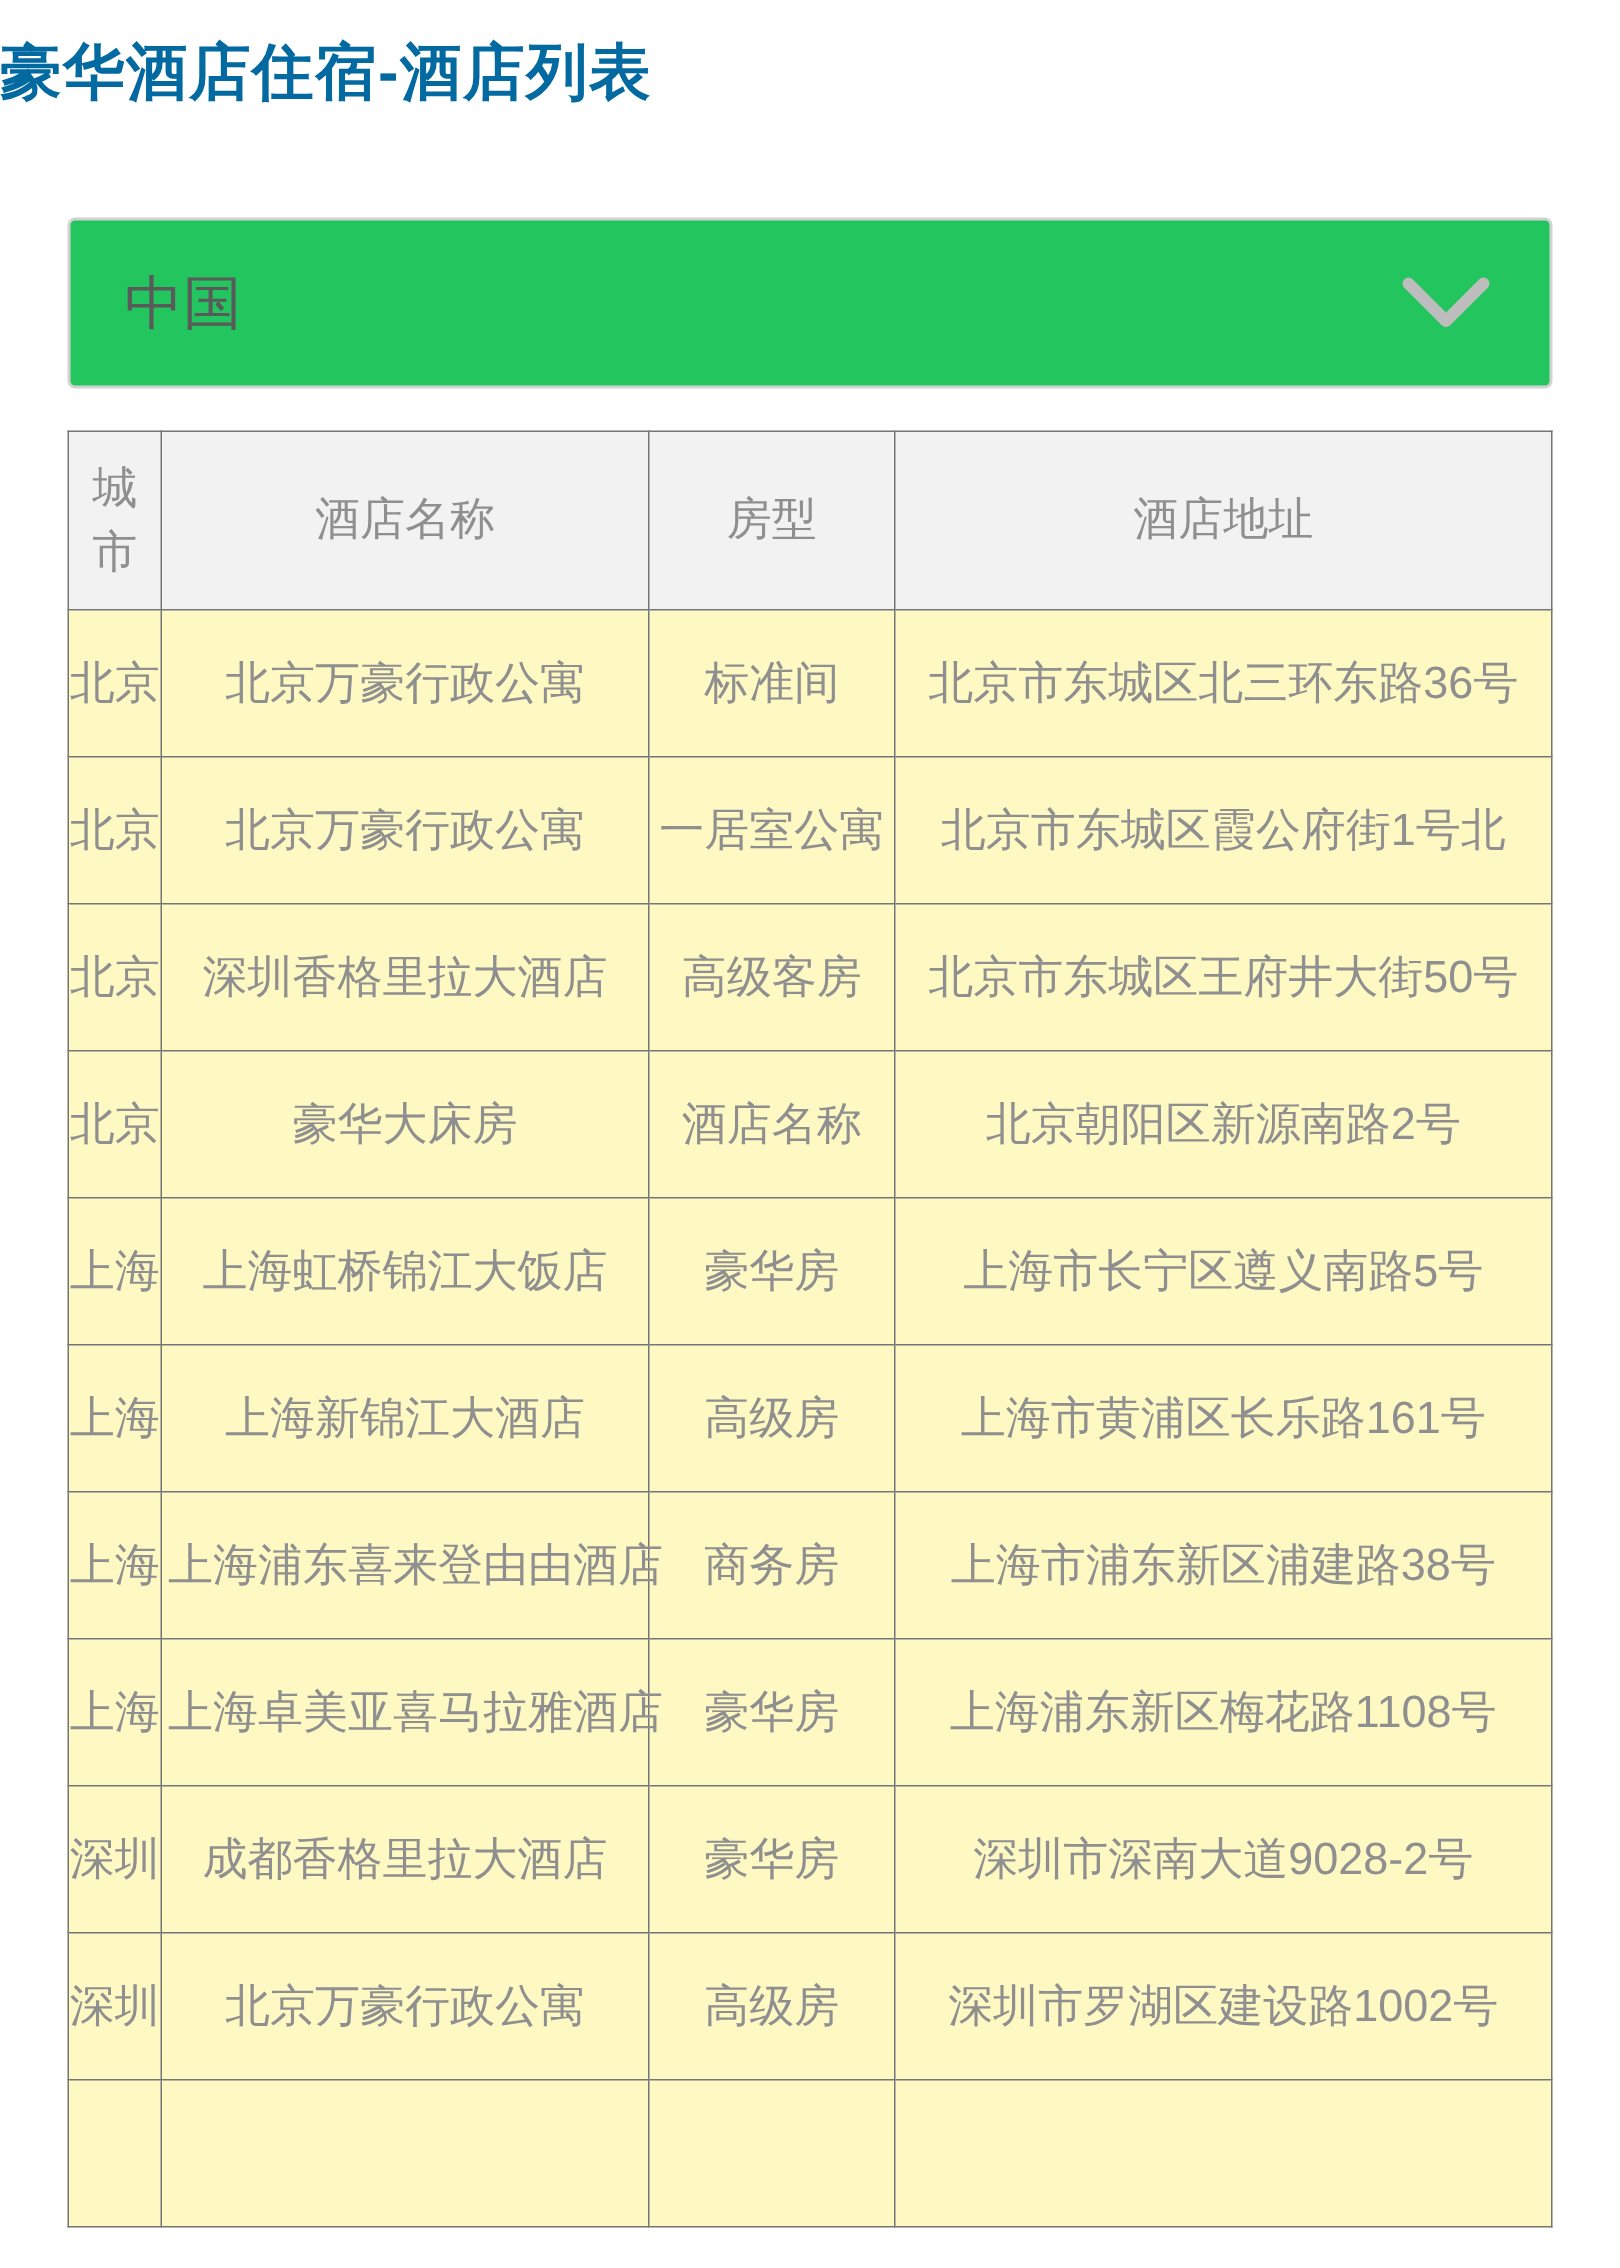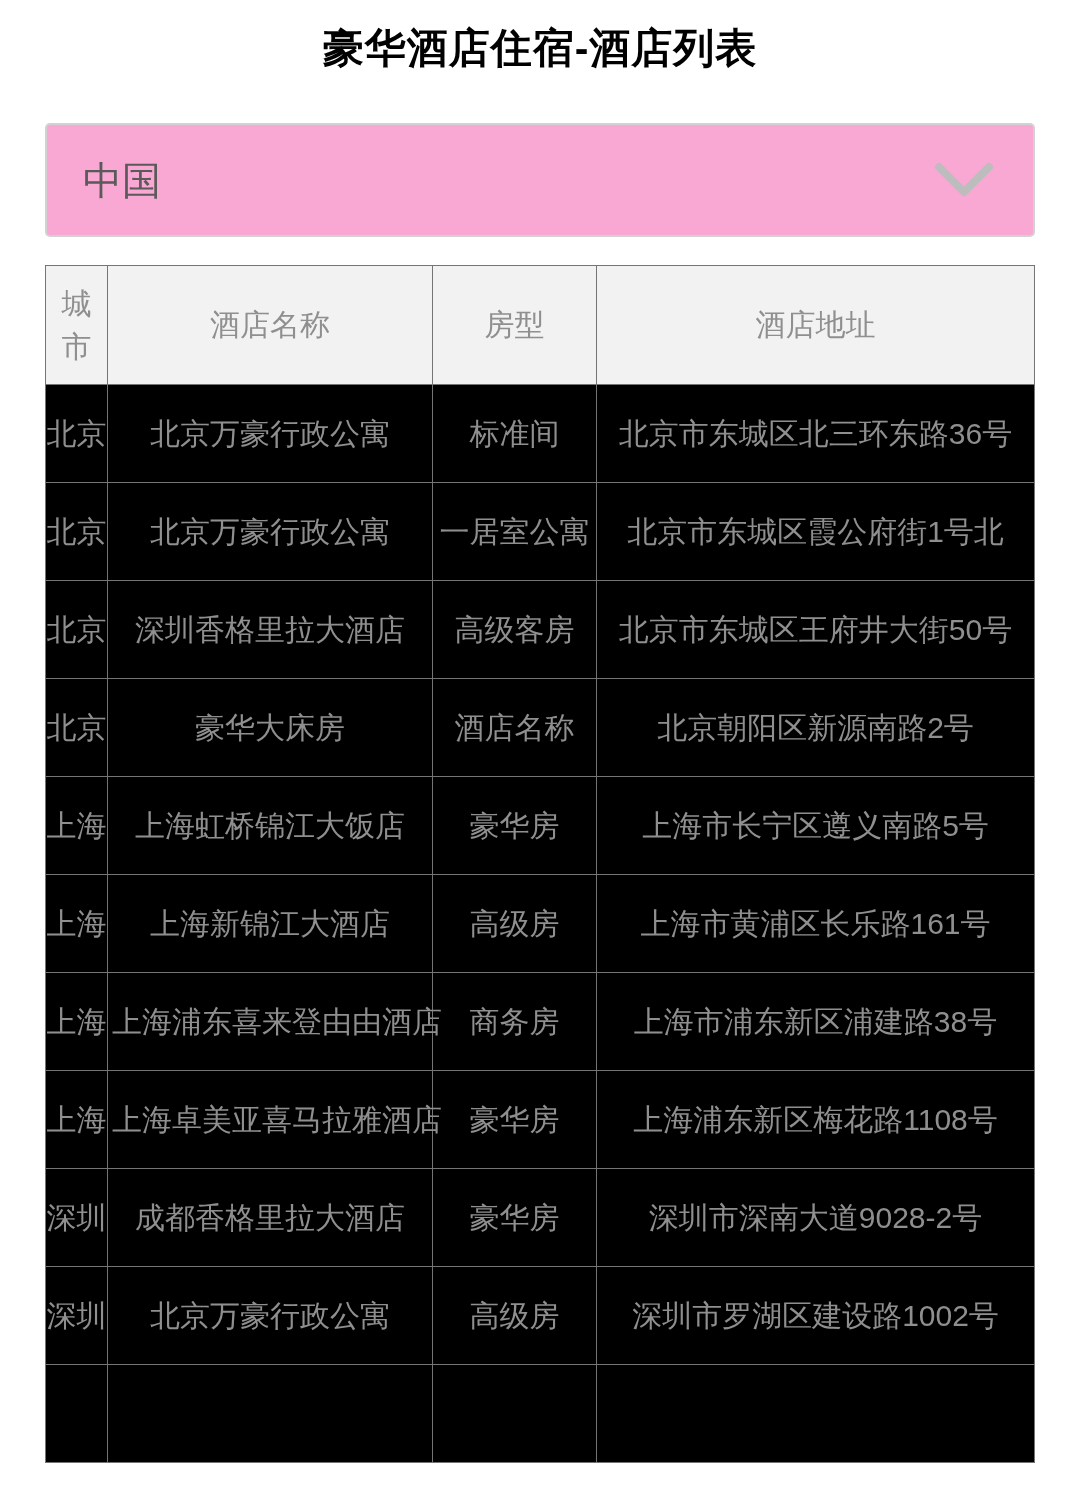"豪华酒店住宿-酒店列表" .page-title { color: #000000 -> #0369a1; text-align: center -> left }
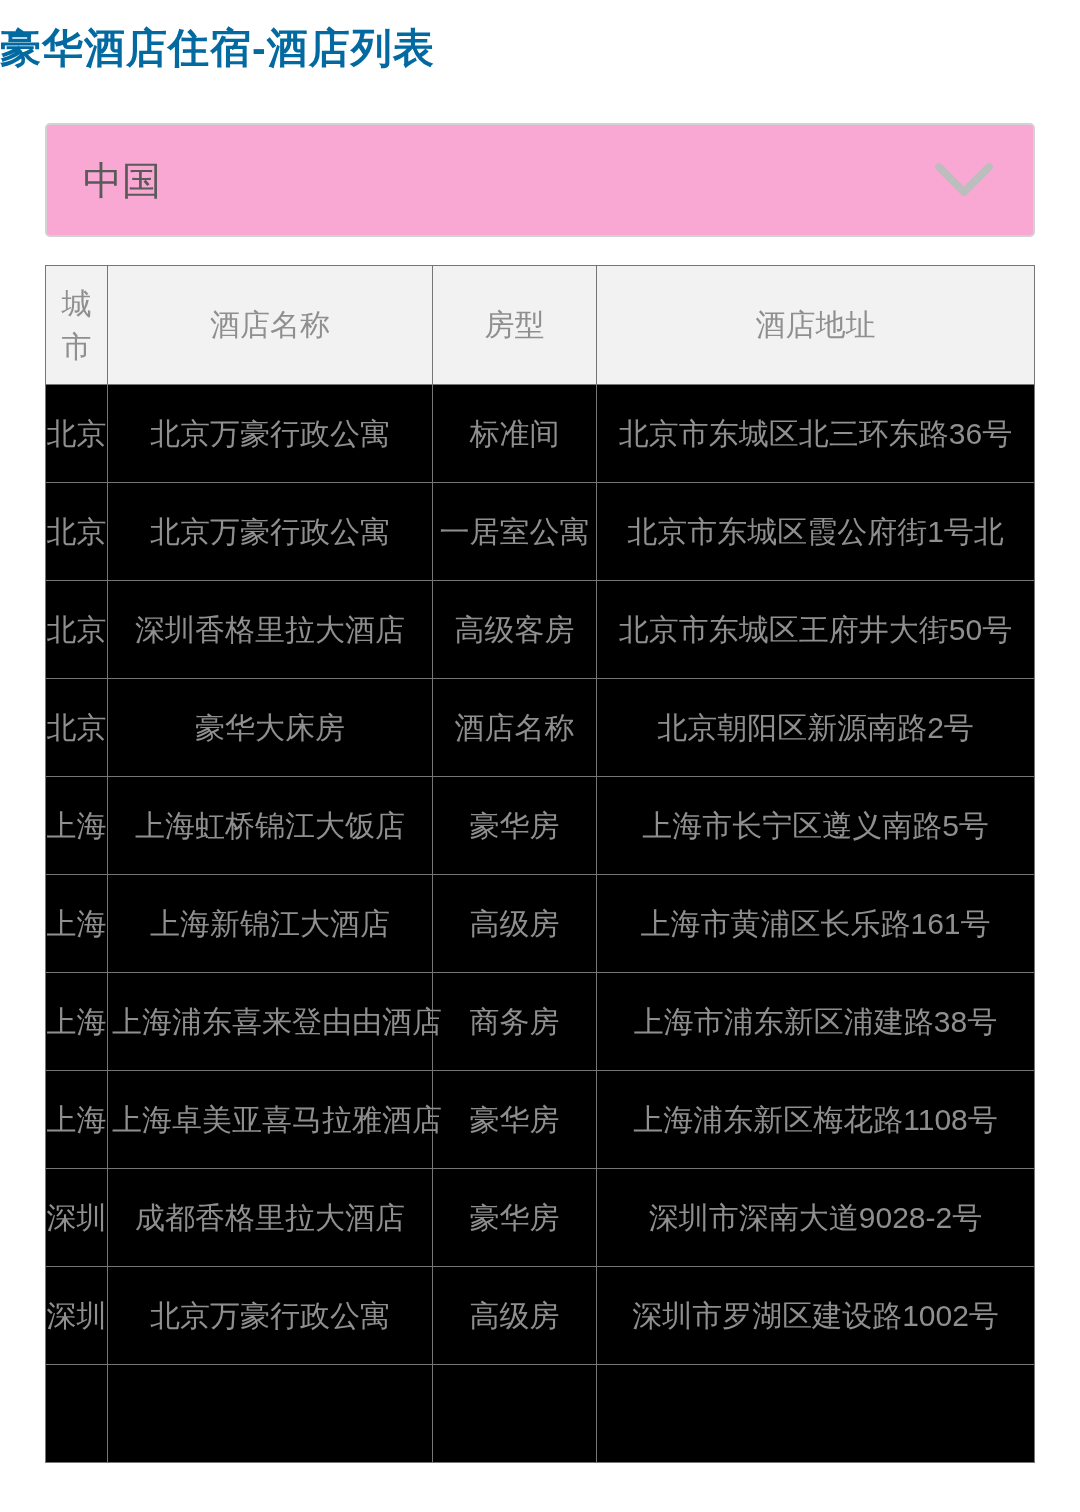"中国" .select-box { background: #f9a8d4 -> #22c55e; margin: 52px 45px 0 45px -> 74px 45px 0 45px }
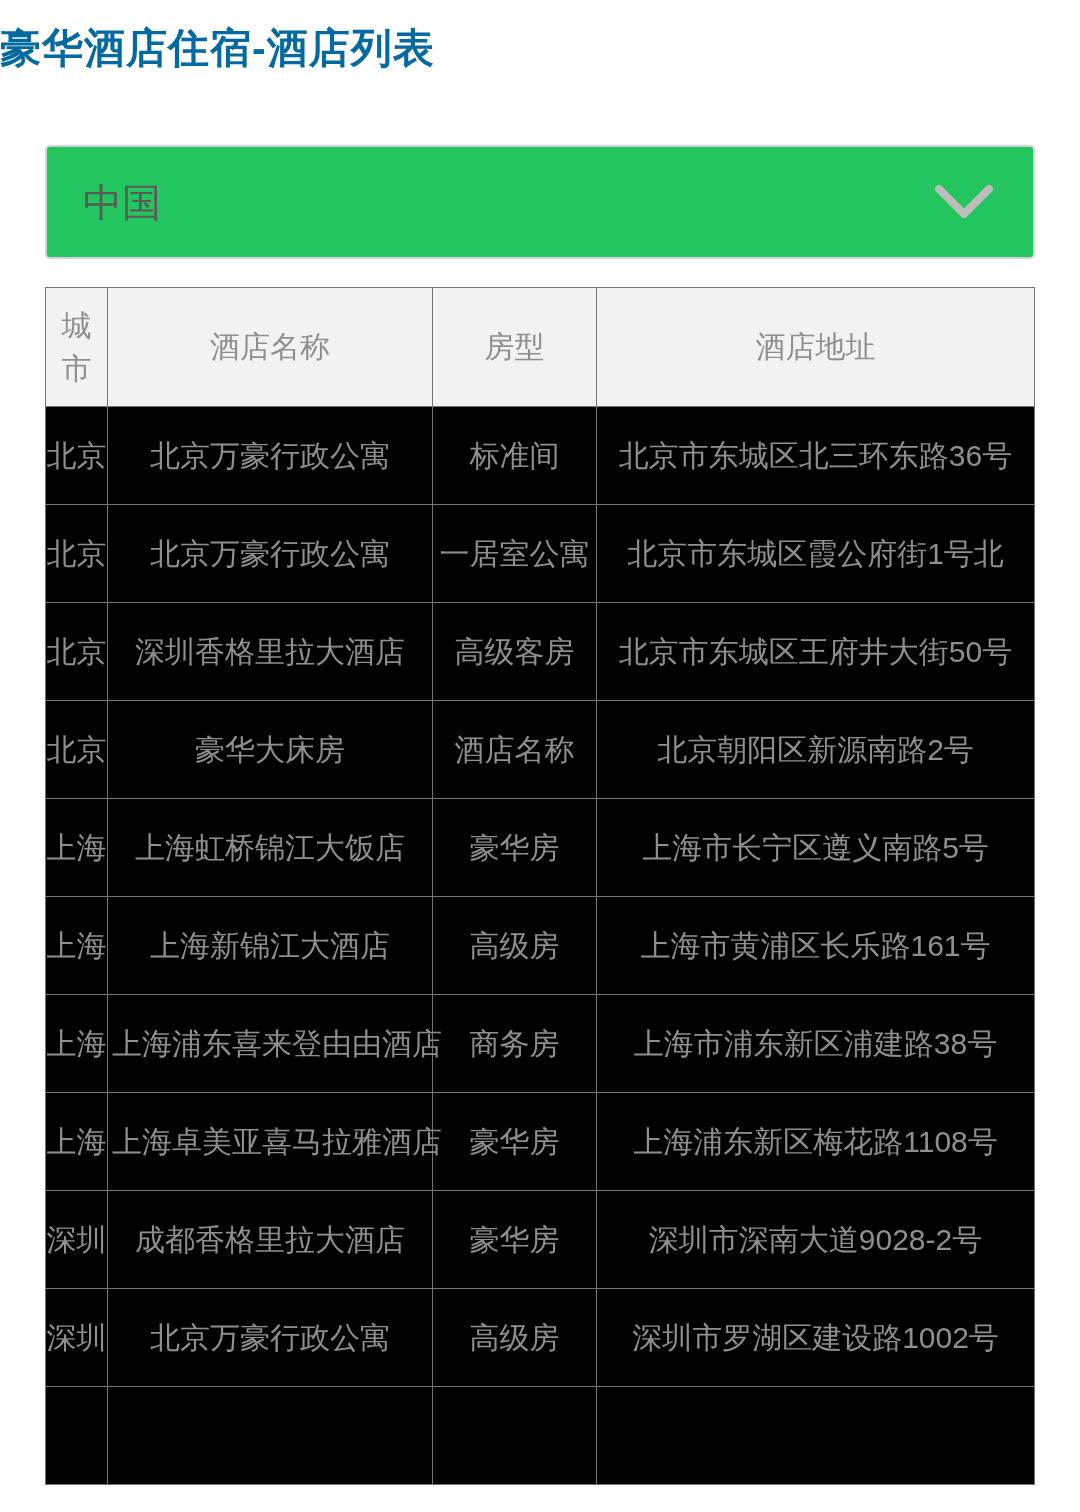"北京" .hotel-table th, .hotel-table td { background: #000000 -> #fef9c3 }
